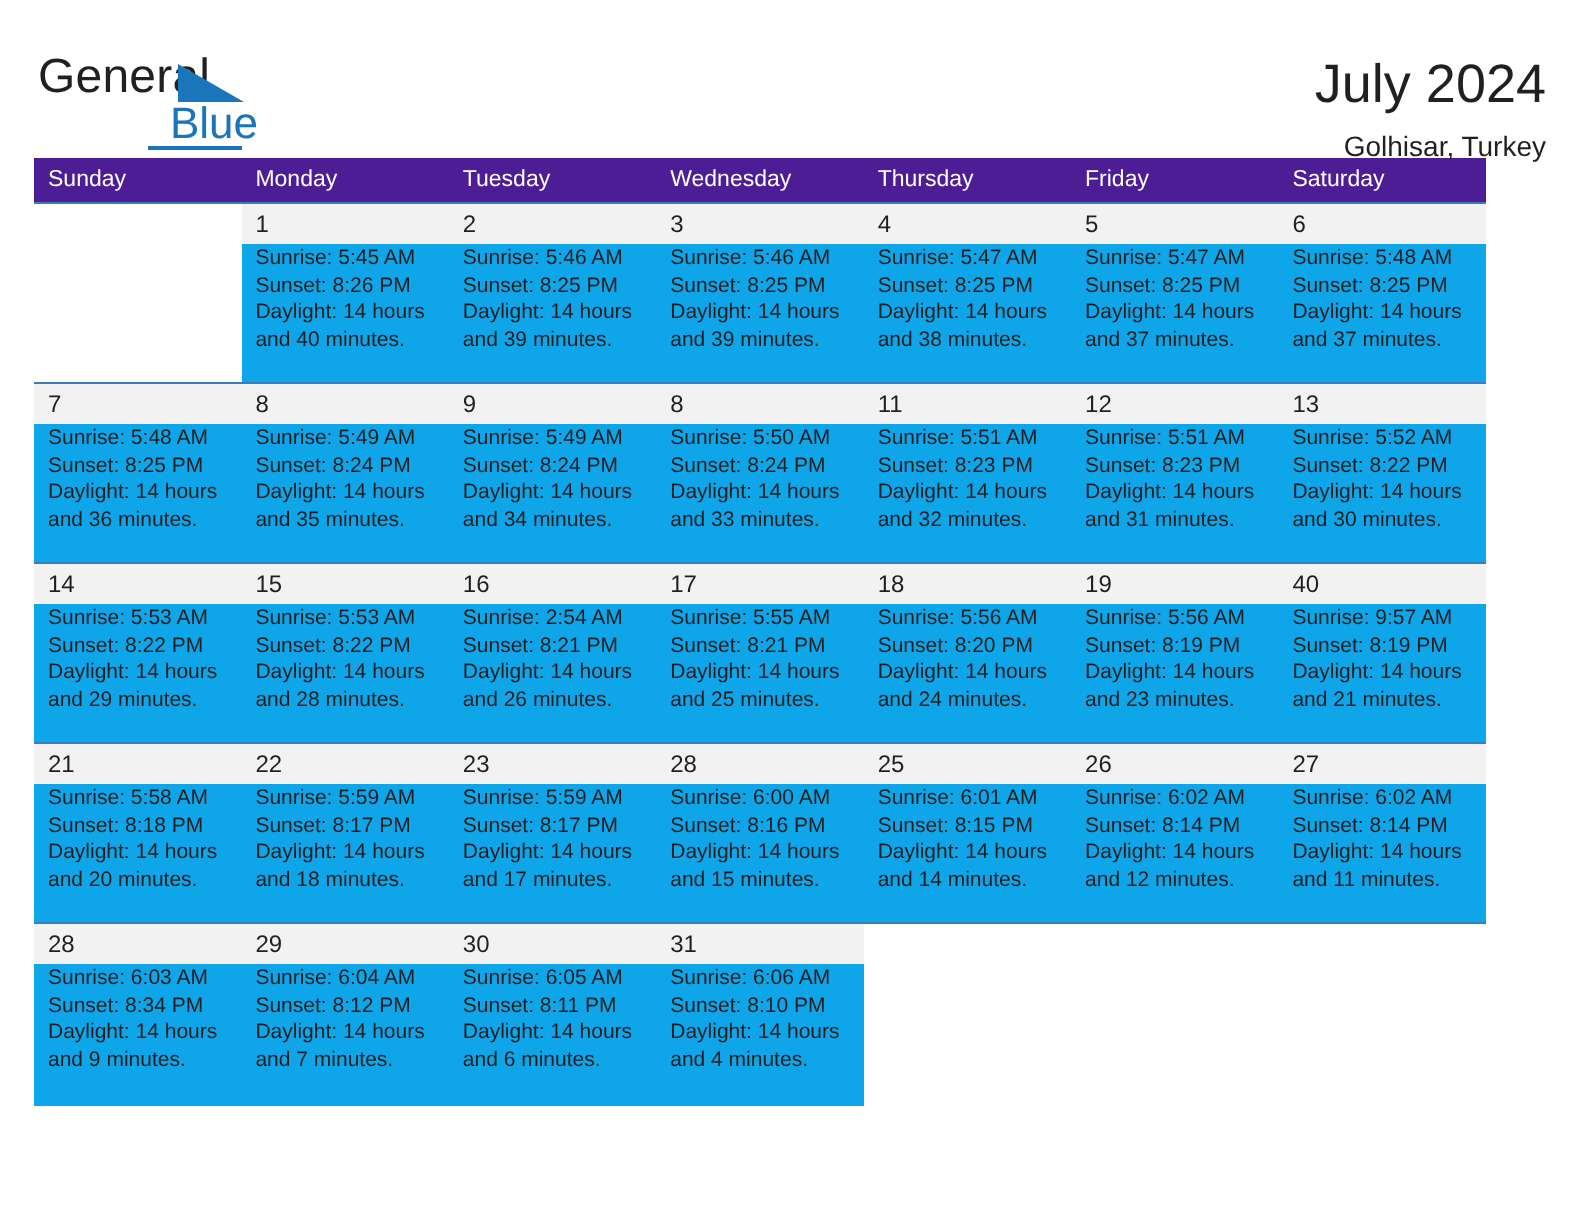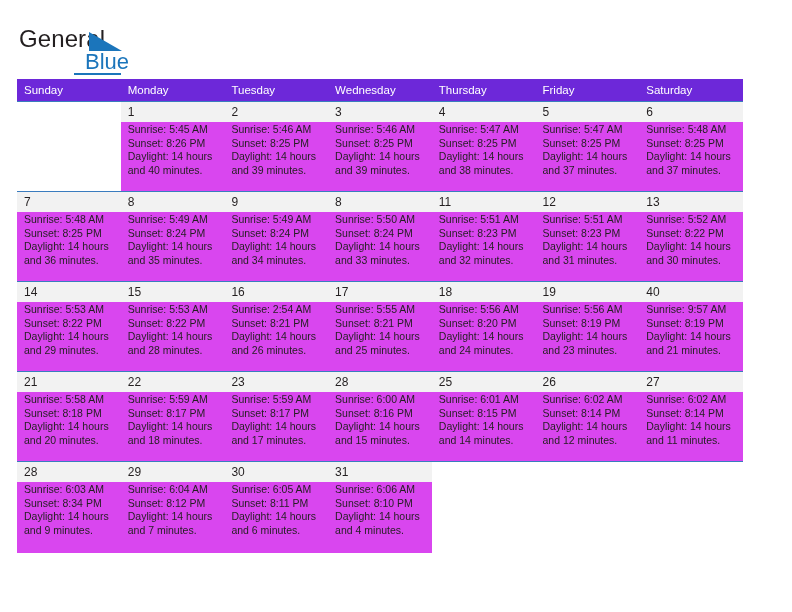"July 2024" h1.cal-title { html: none -> <h1>July 2024</h1> }
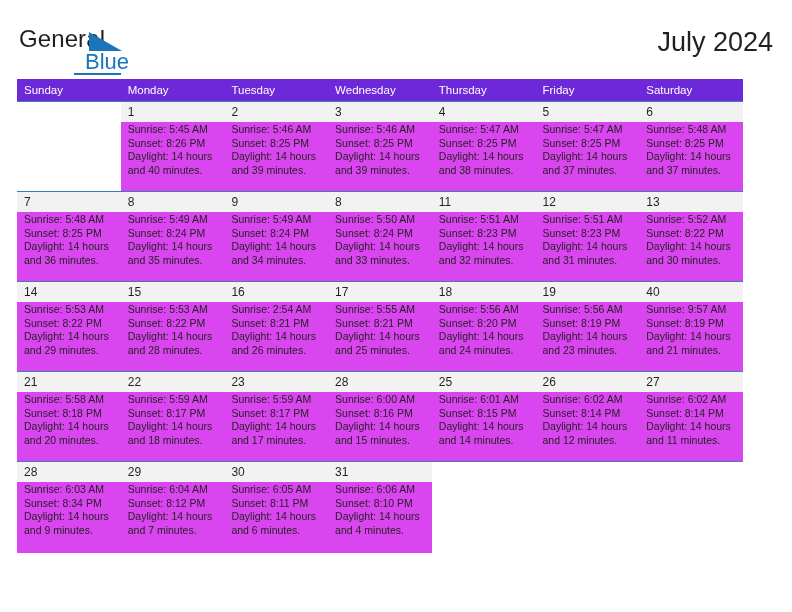"Golhisar, Turkey" h2.cal-subtitle { html: none -> <h2>Golhisar, Turkey</h2> }
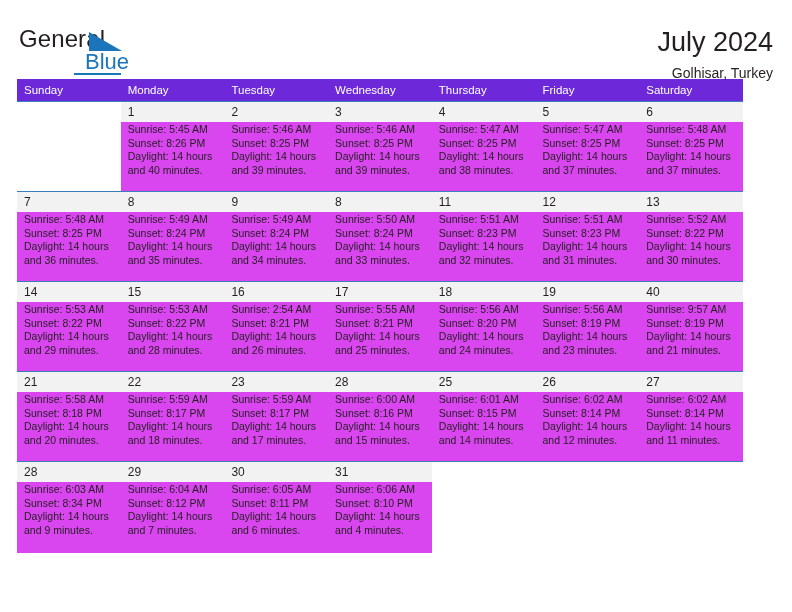"Sunday" .calendar th { background: #6d28d9 -> #4c1d95 }
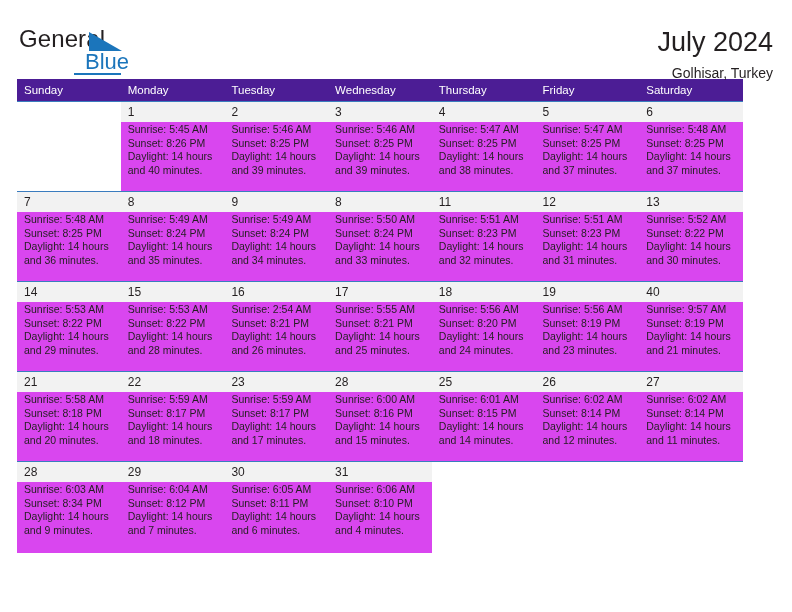"Sunrise: 5:45 AM" .dayinfo { background: #d946ef -> #0ea5e9 }
